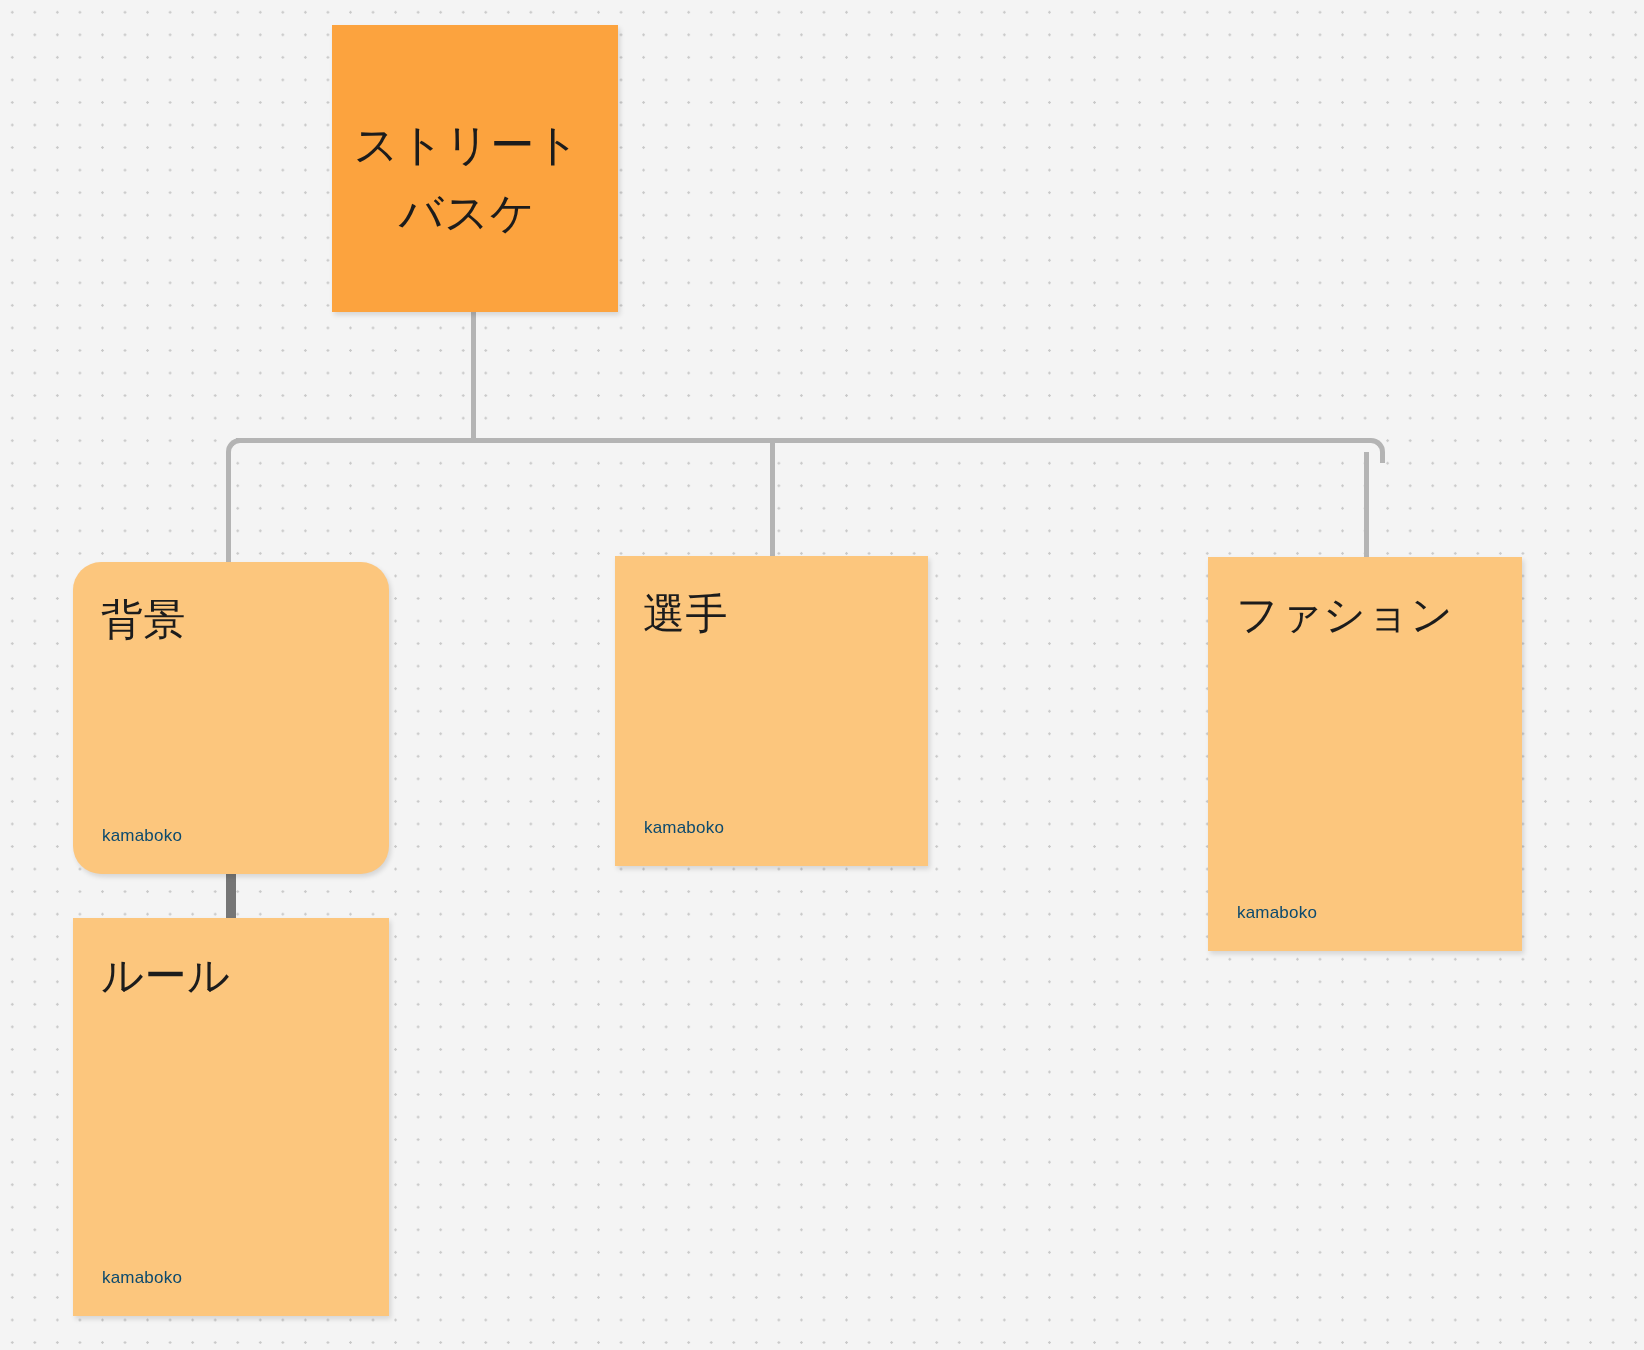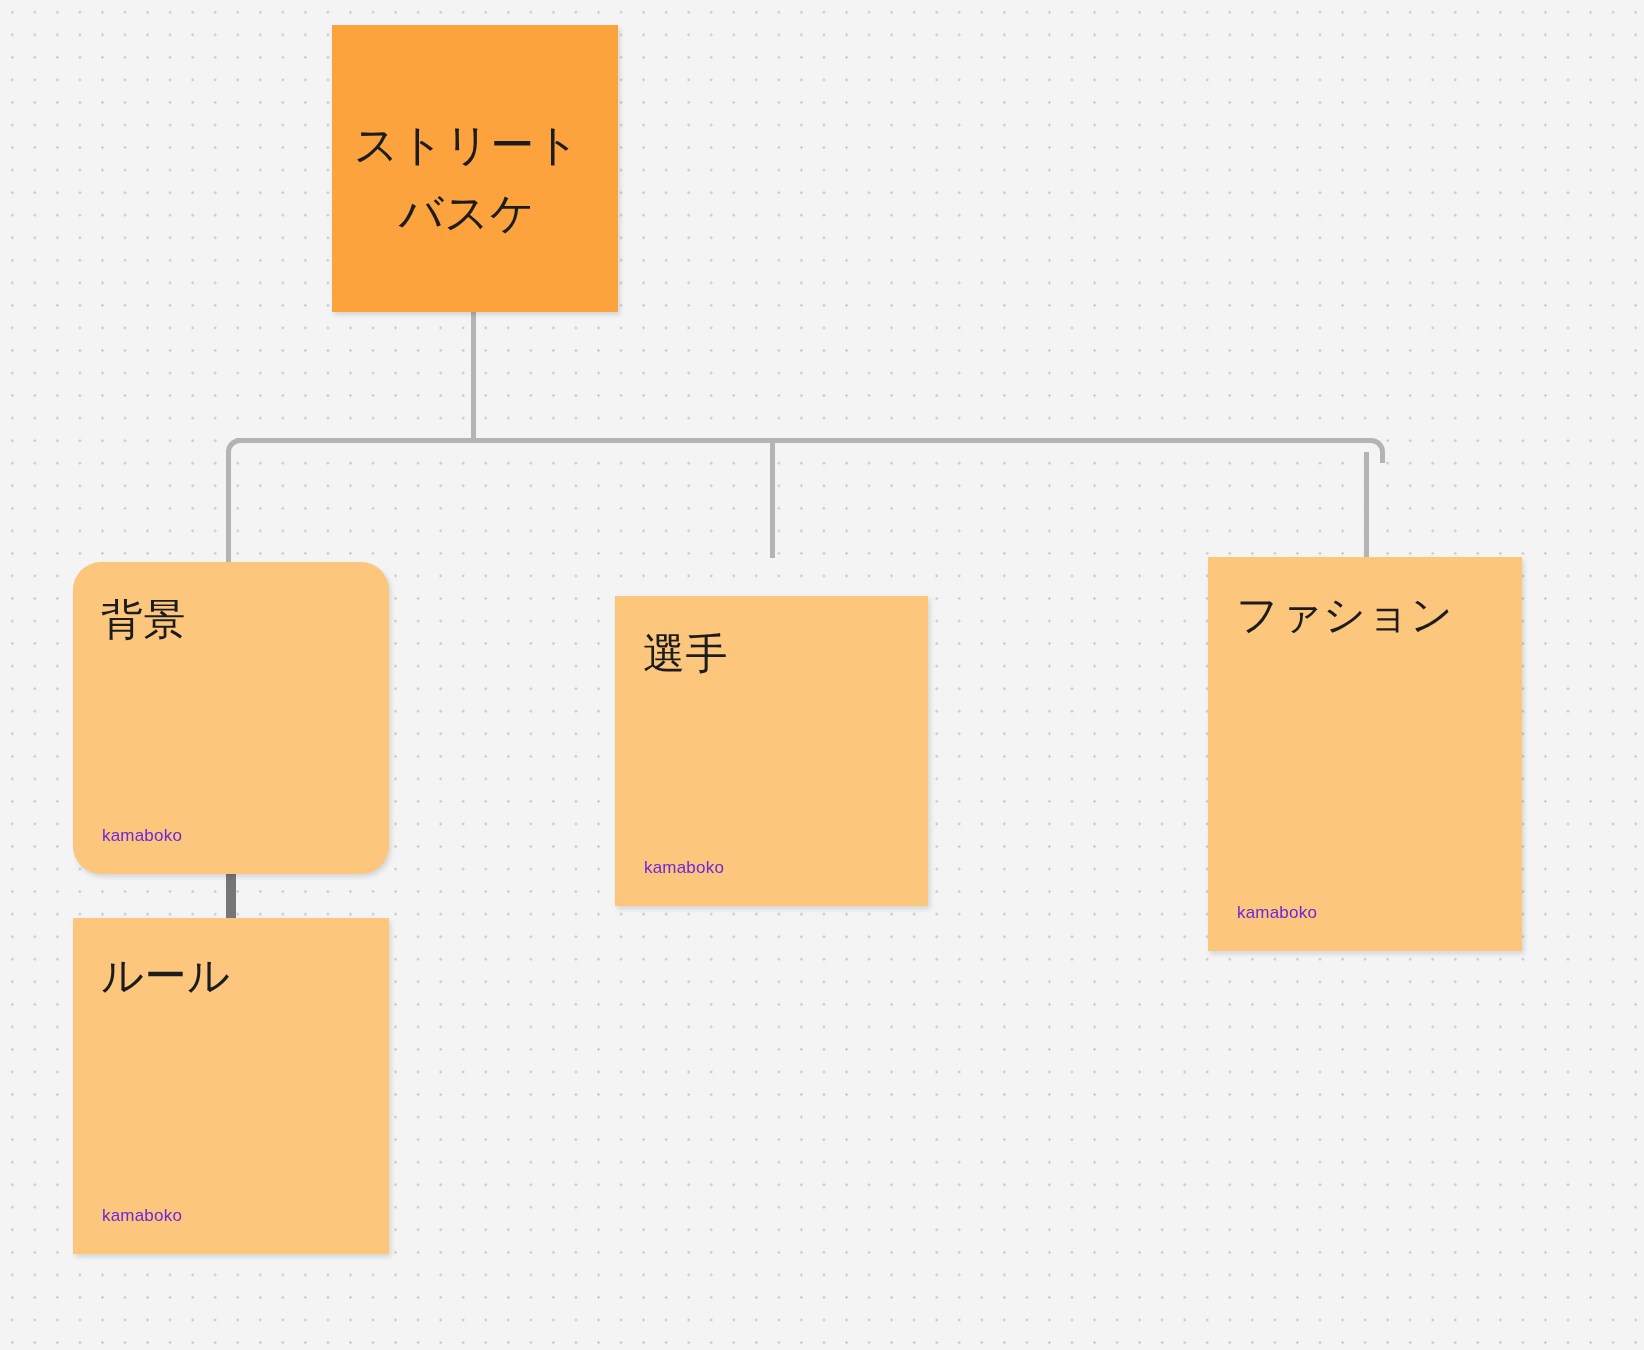"選手" div.node { margin-top: 40px -> none }
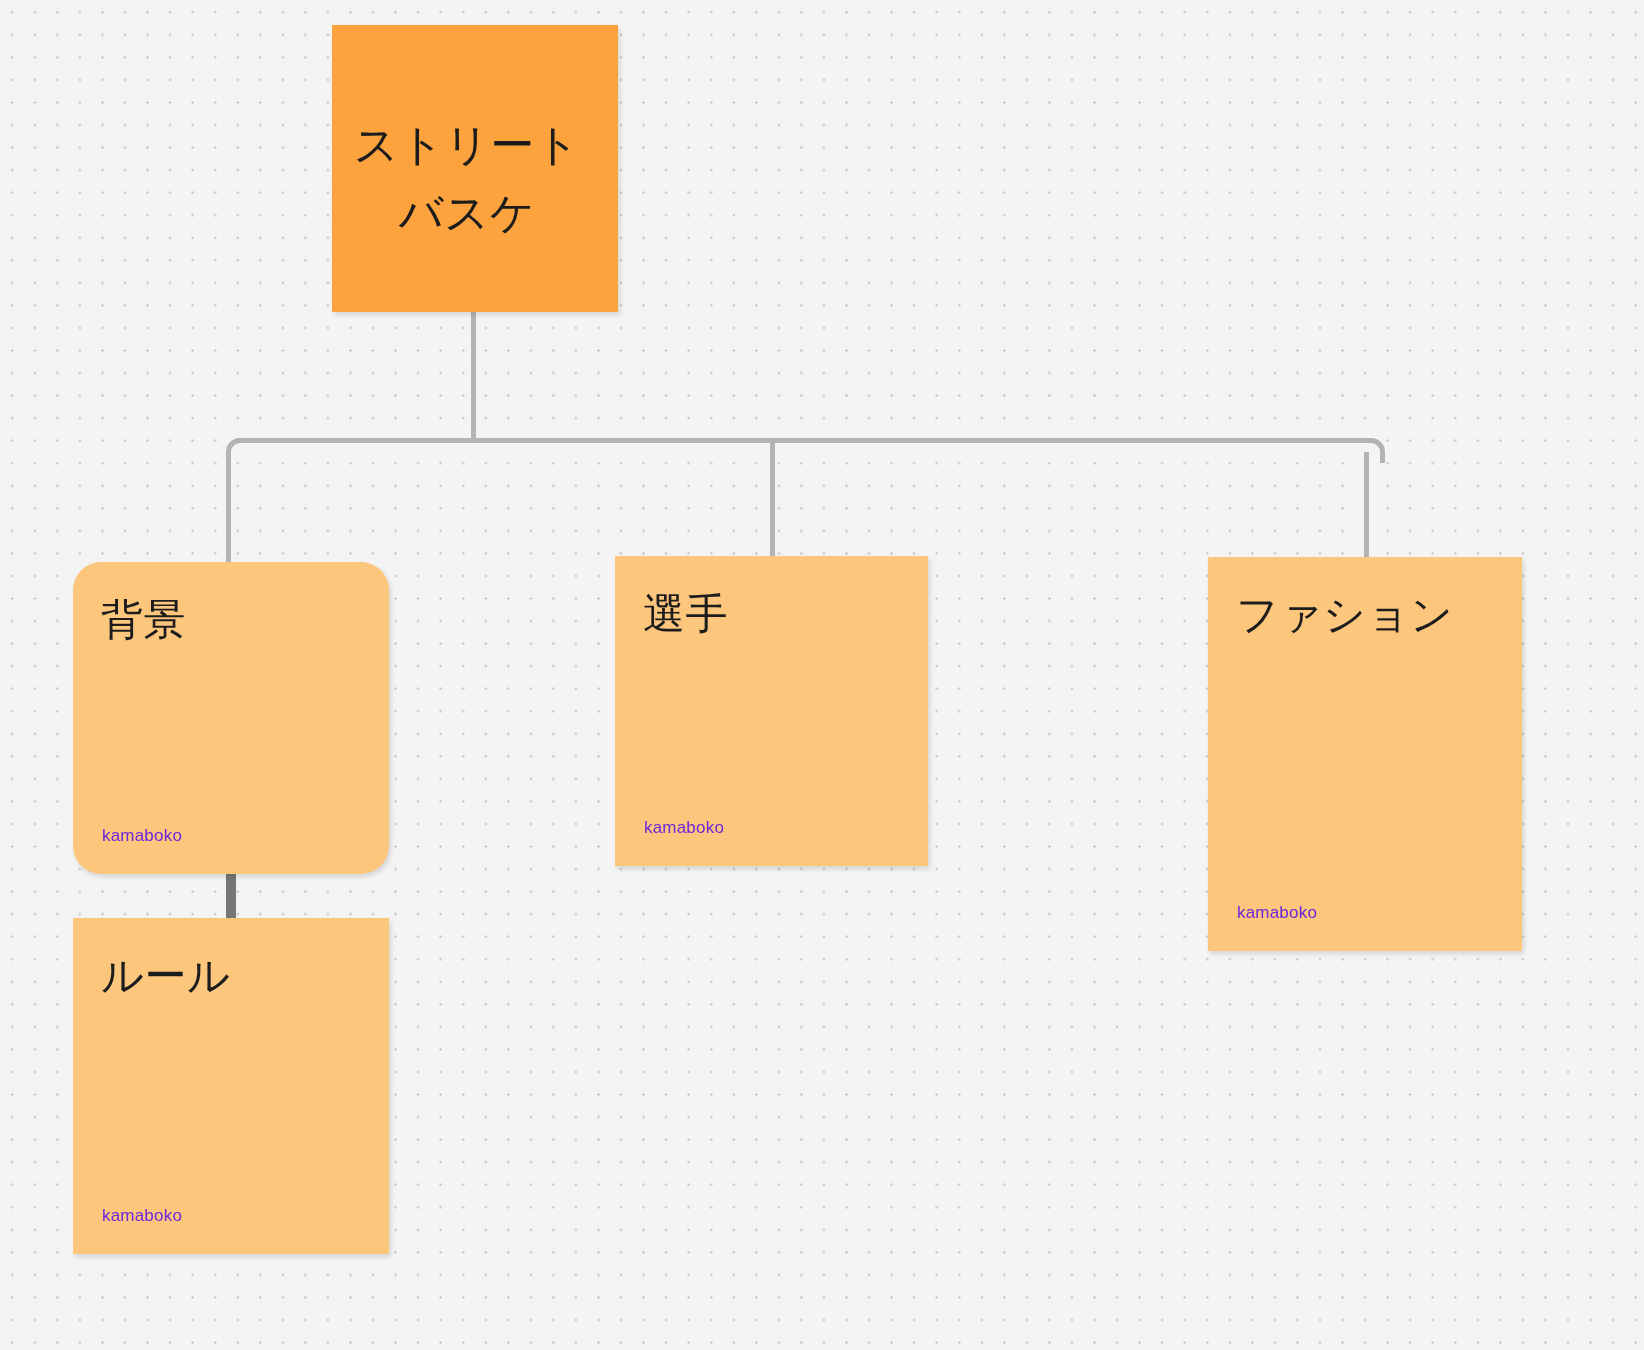"kamaboko" .node-author { color: #6d28d9 -> #0c4a6e }
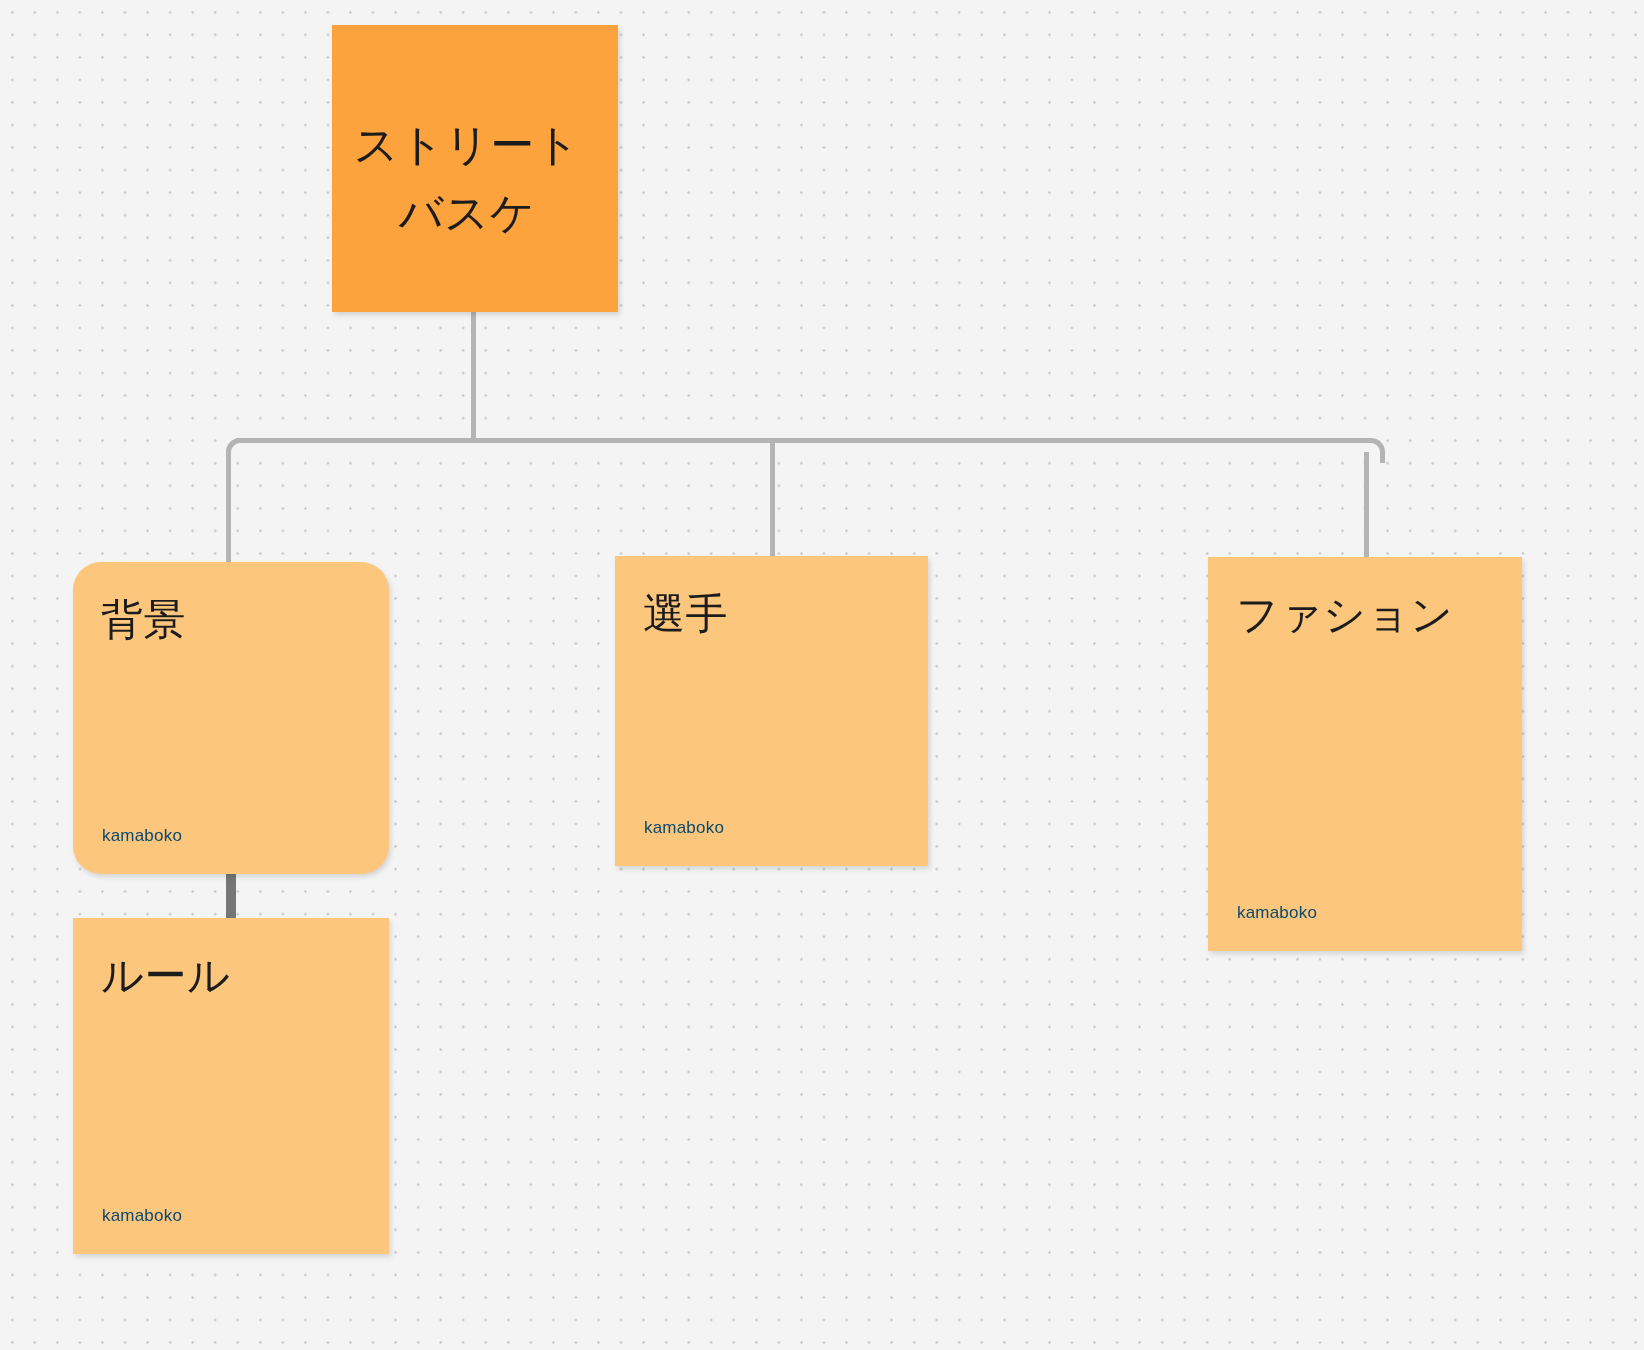"ルール" div.node { height: 336px -> 398px }
